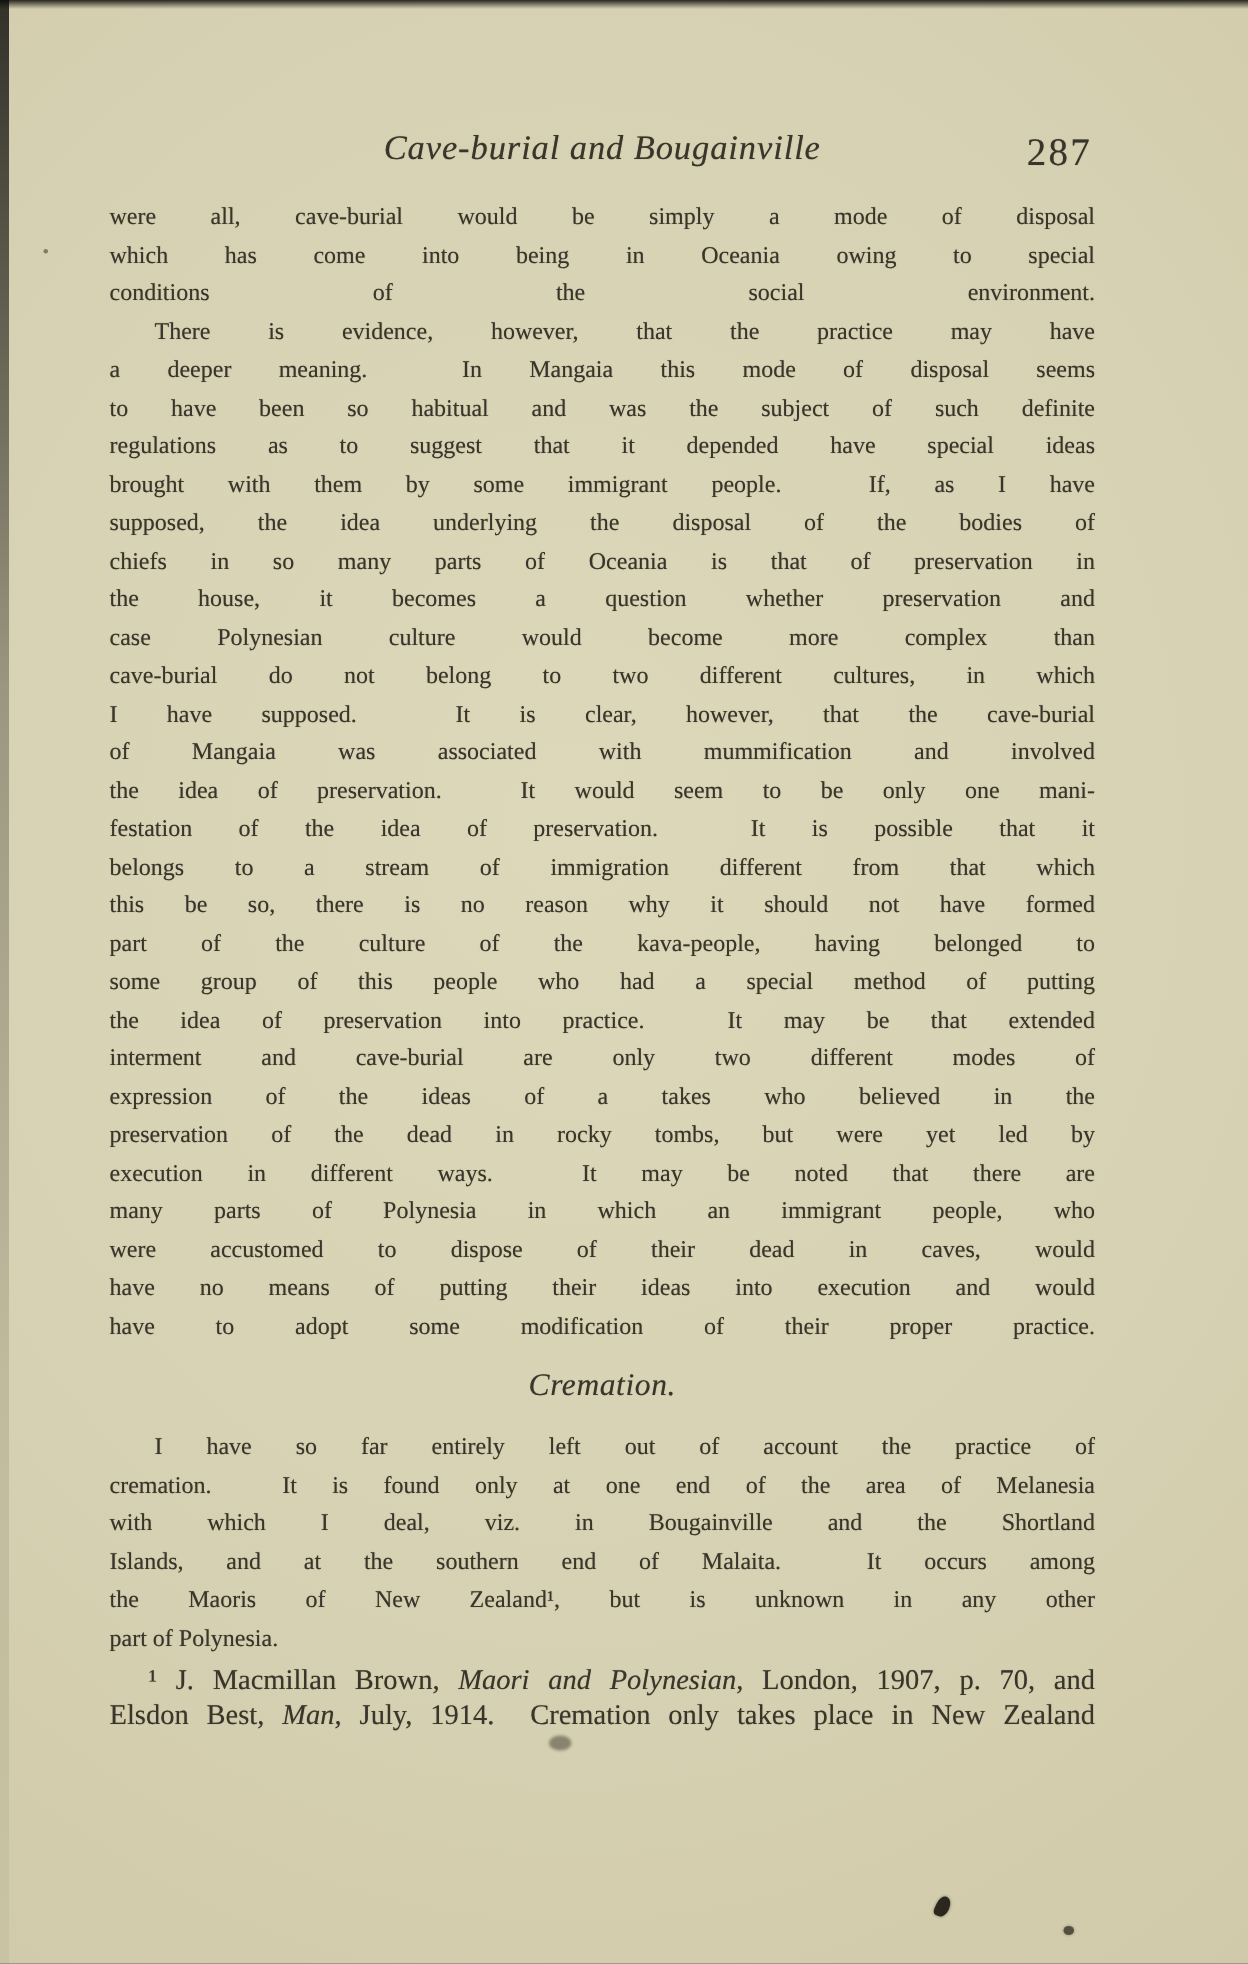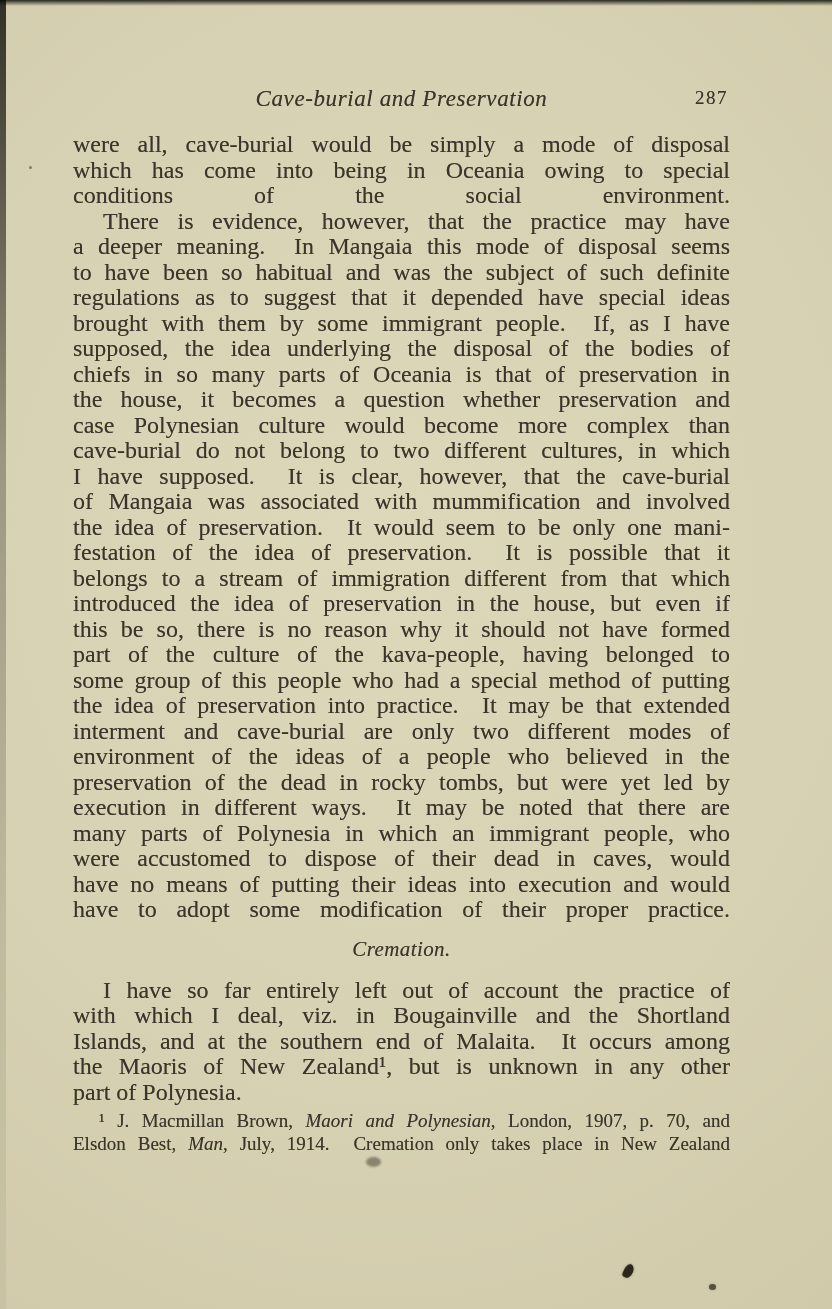"Cave-burial and Preservation" span { text: Preservation -> Bougainville }
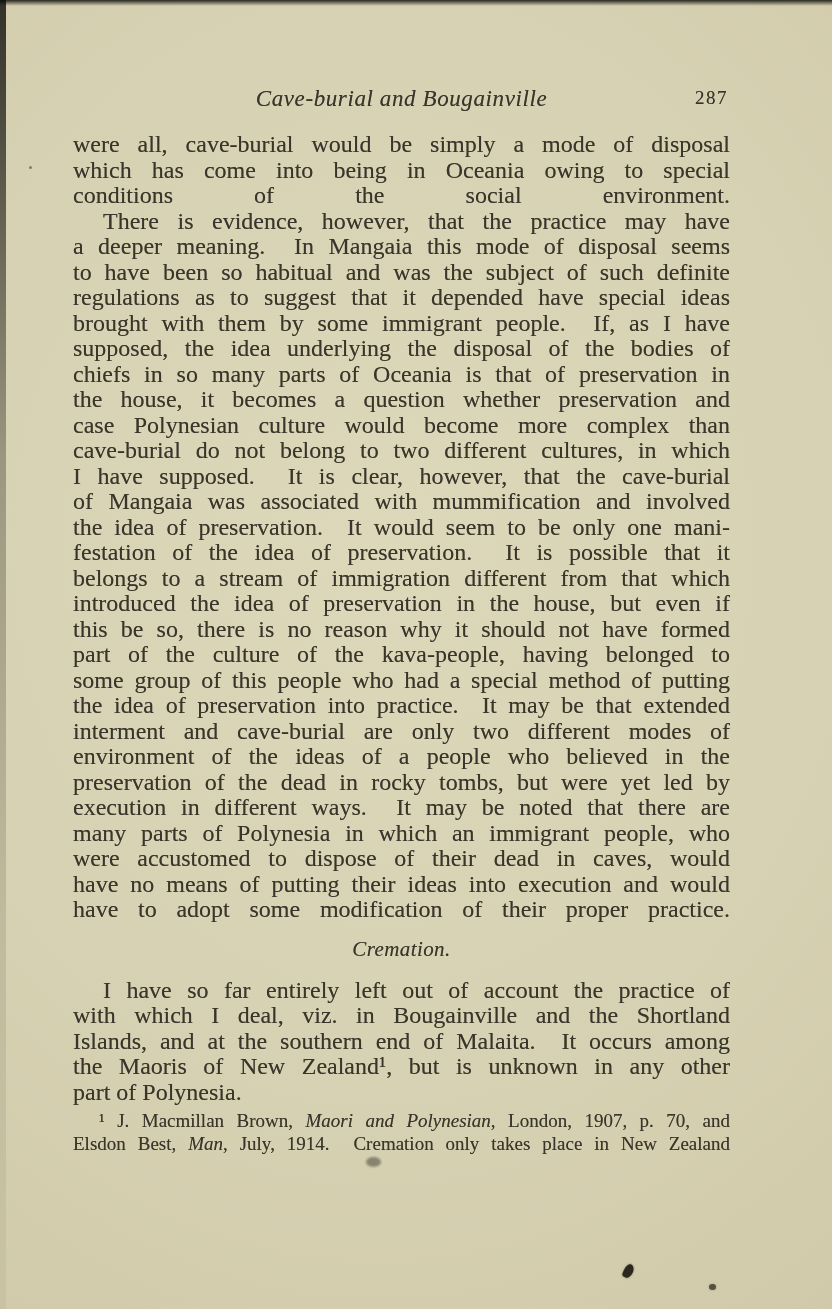"287" .page-number { font-size: 19px -> 26px }
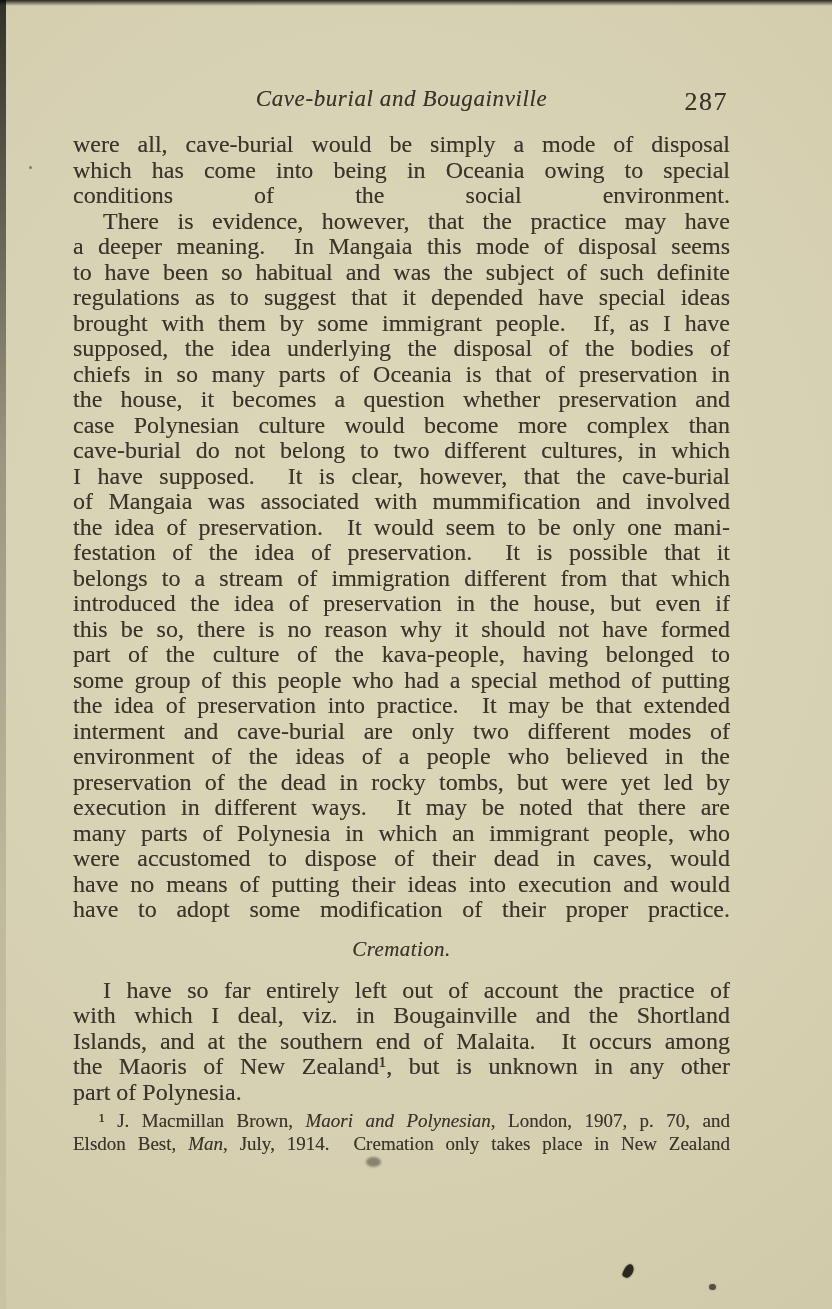"were all, cave-burial would be" .tline { font-size: 24px -> 16px }
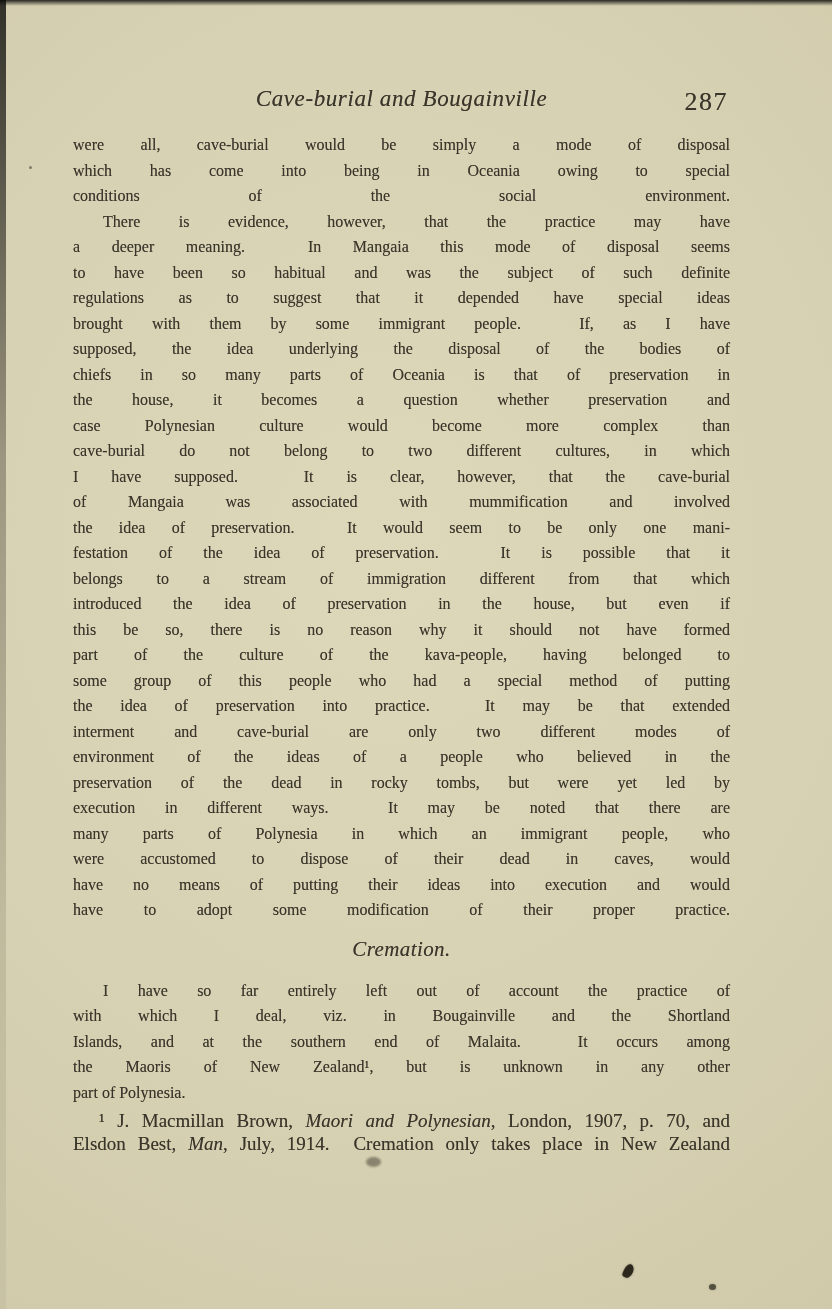"introduced the idea of preservation" div.tline { html: <div>introduced the idea of preservation in the house, but even if</div> -> none }
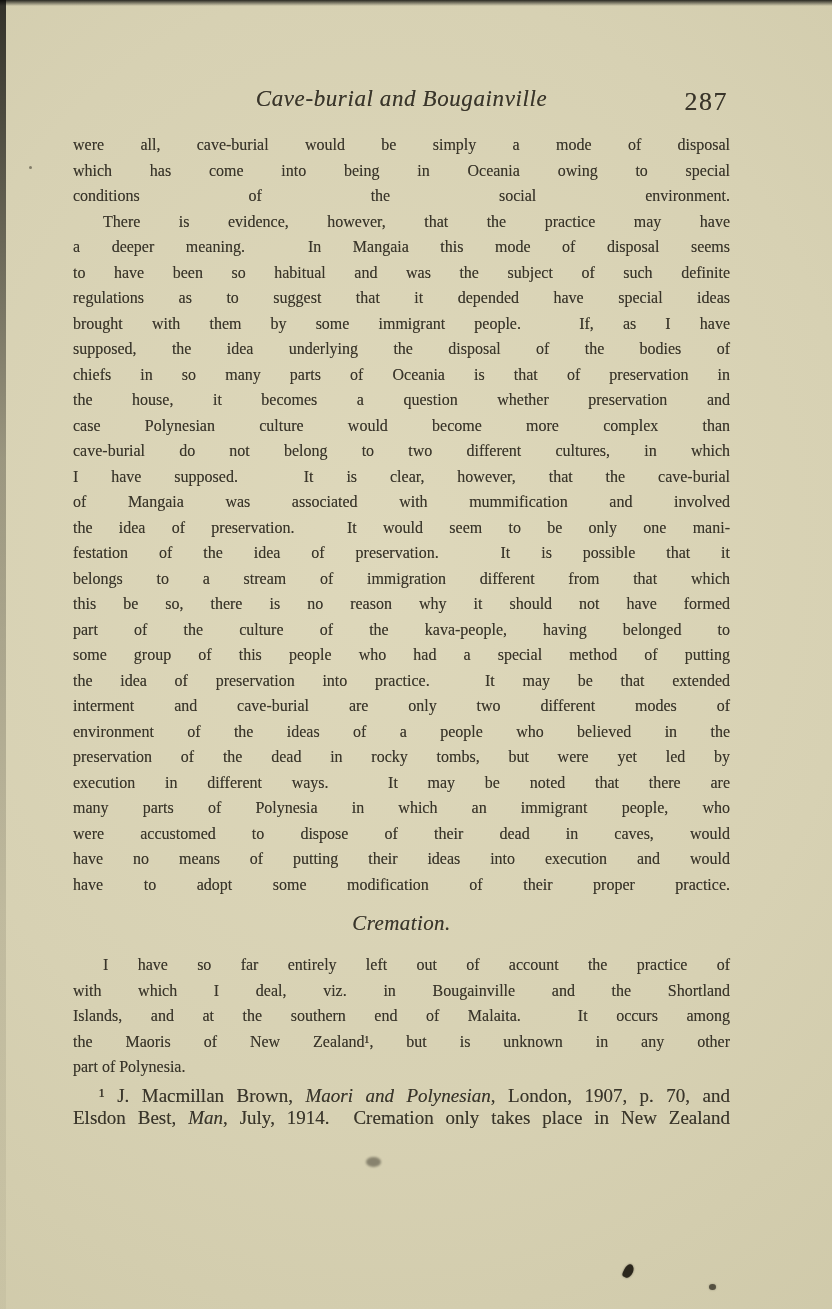"environment of the ideas of" div.tline { text: environment of the ideas of a people -> expression of the ideas of a takes }
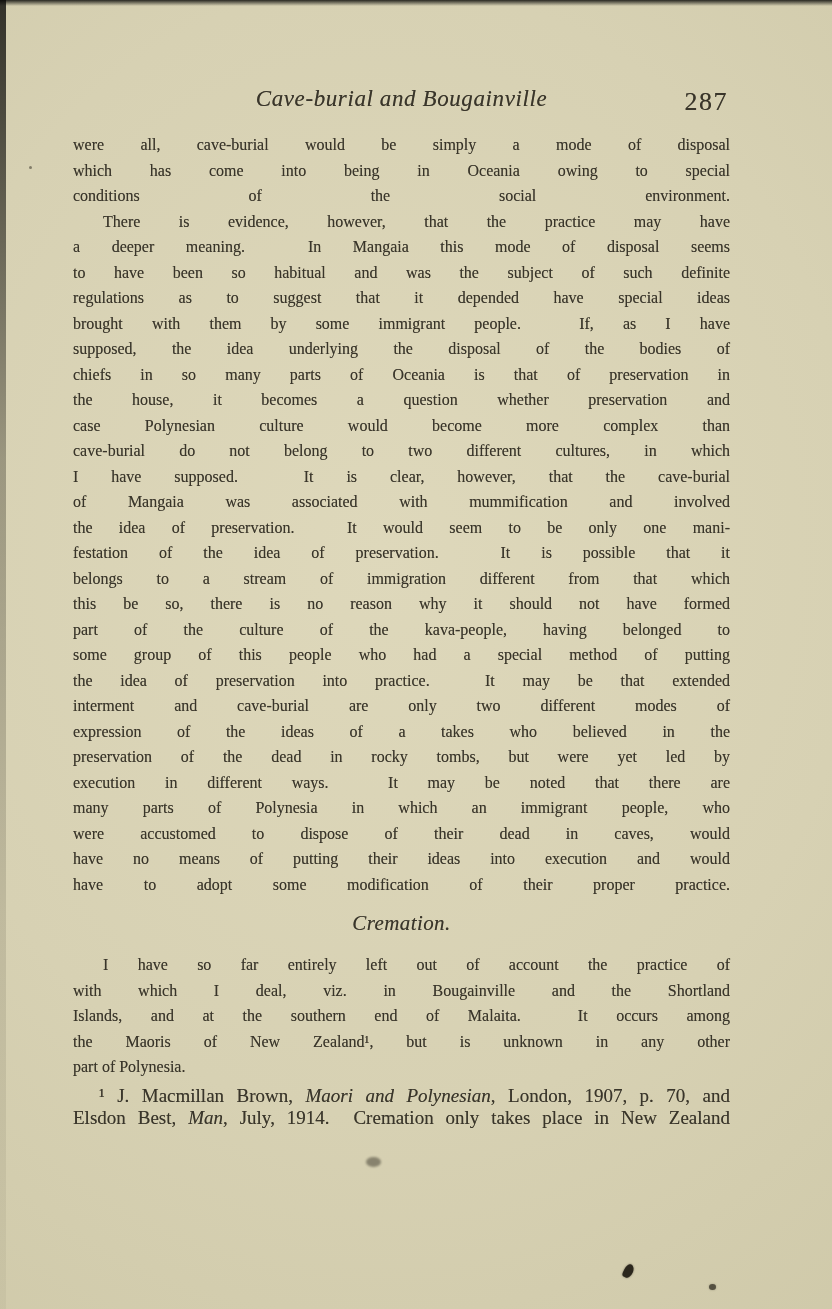"cremation. It is found only" div.tline { html: none -> <div>cremation.&nbsp; It is found only at one end of the area of Melanesia</div> }
